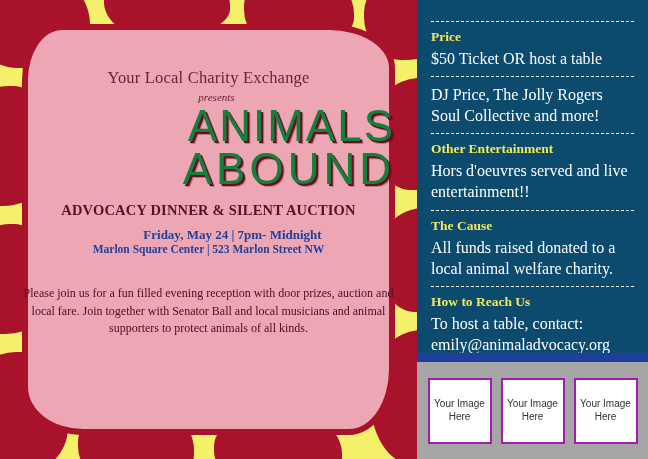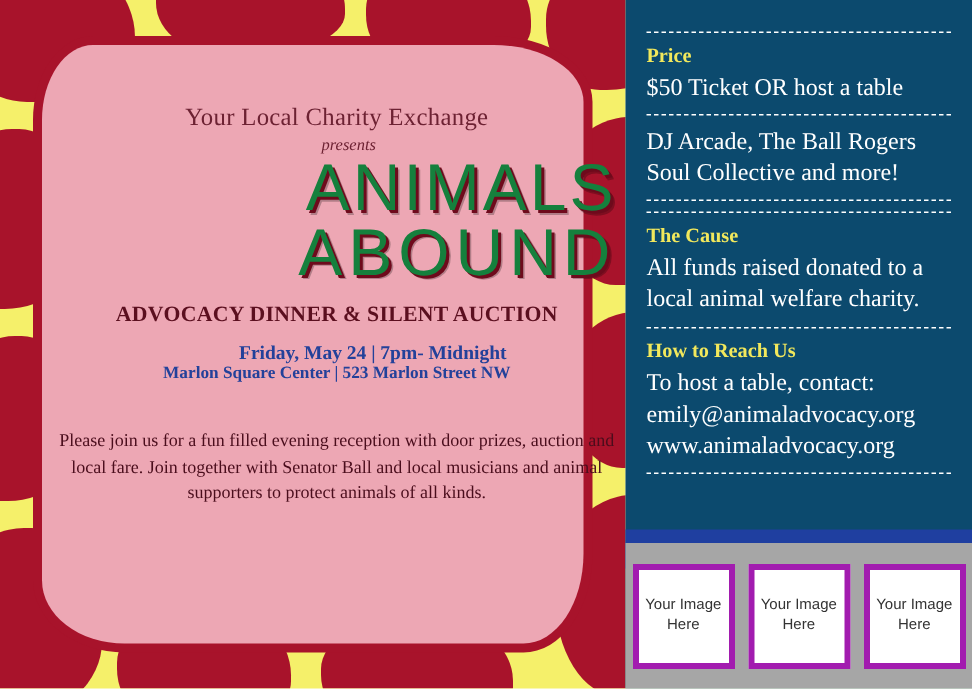"Your Local Charity Exchange" .left-content { left: 16px -> 0 }
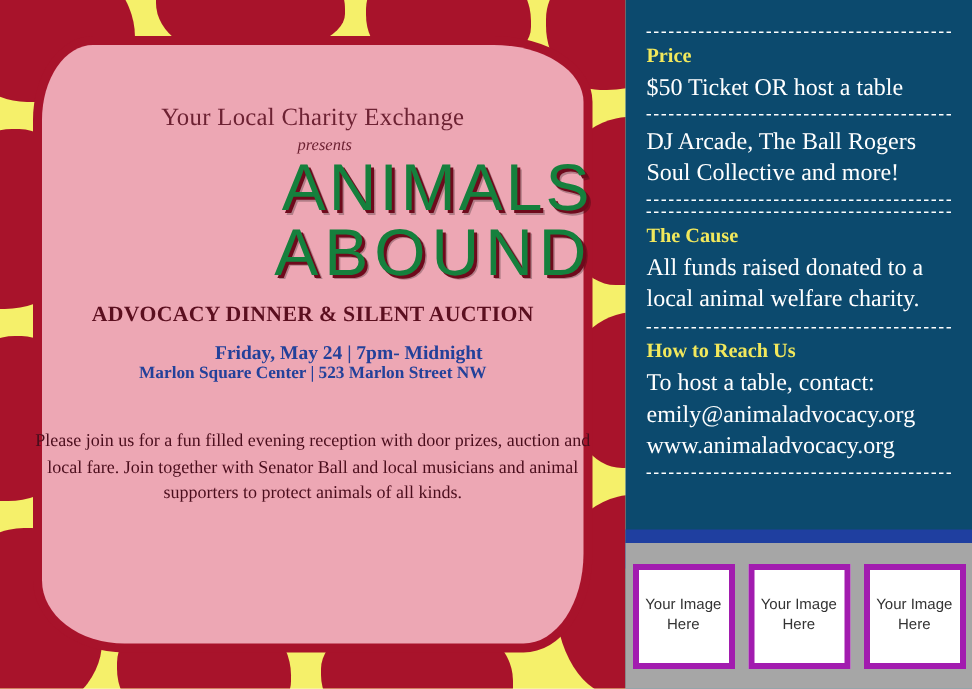"DJ Arcade, The Ball Rogers" p.sec-body { text: Arcade, The Ball -> Price, The Jolly }
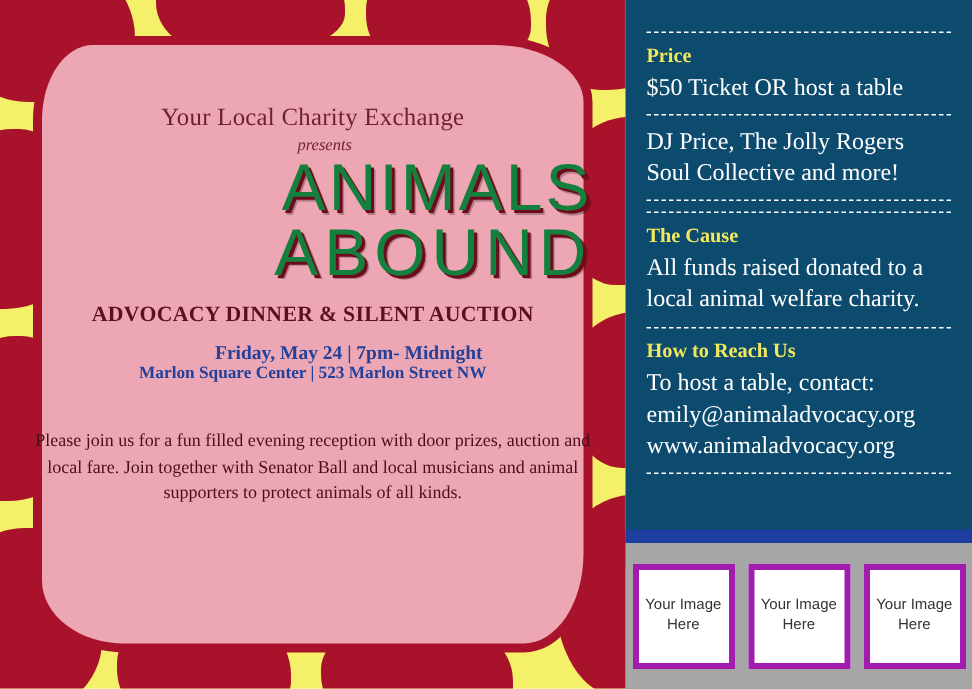"Other Entertainment" div.sec { html: none -> <div> <p>Other Entertainment</p> <p>Hors d'oeuvres served and live entertainment!!</p> </div> }
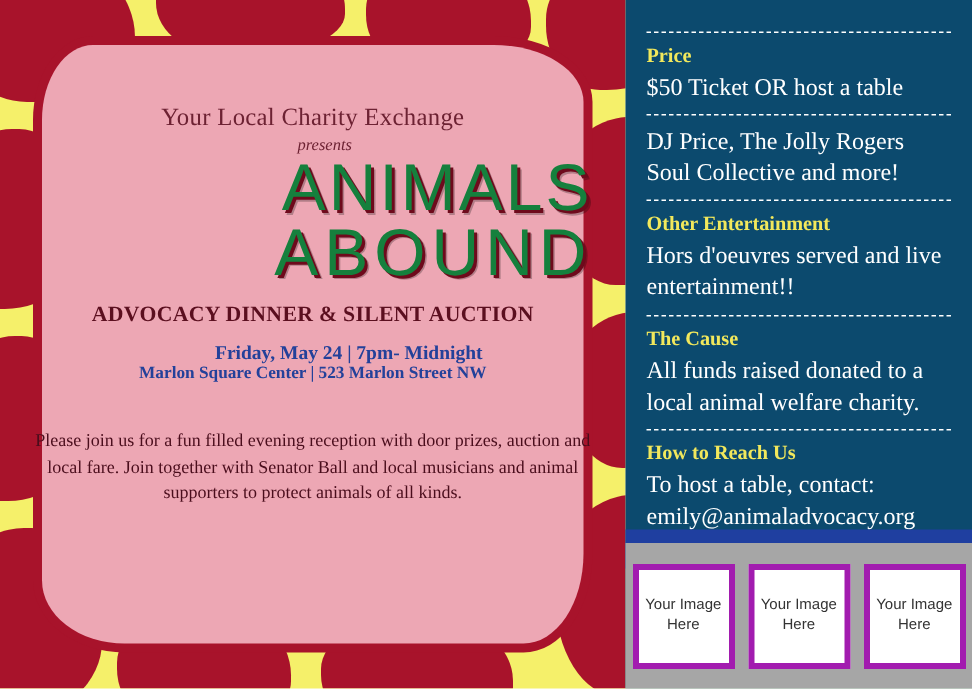"Your Image Here" .img-box { border: 4px solid #a21caf -> 2px solid #a21caf }
